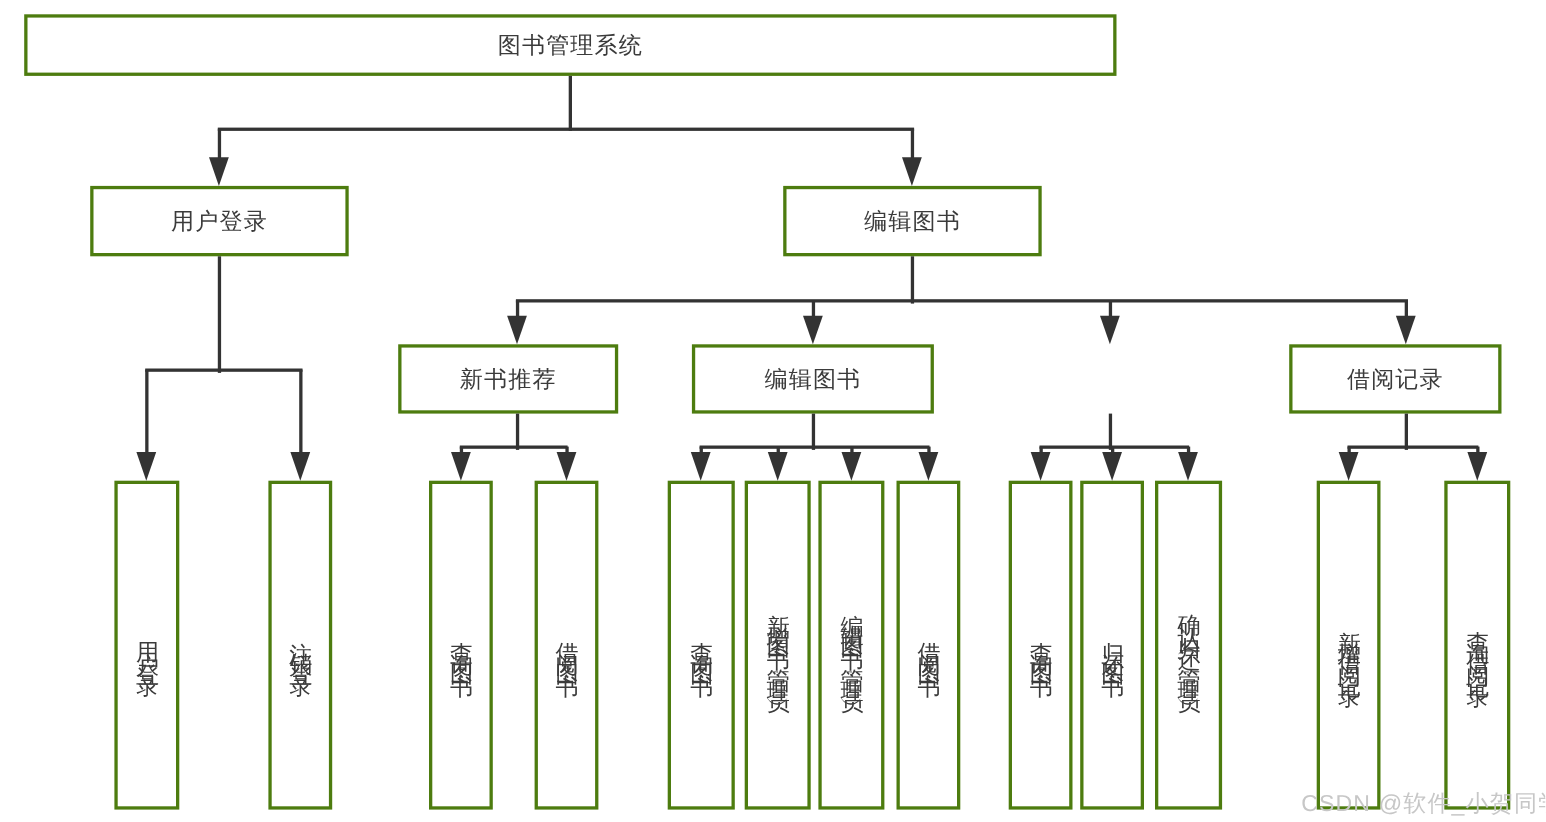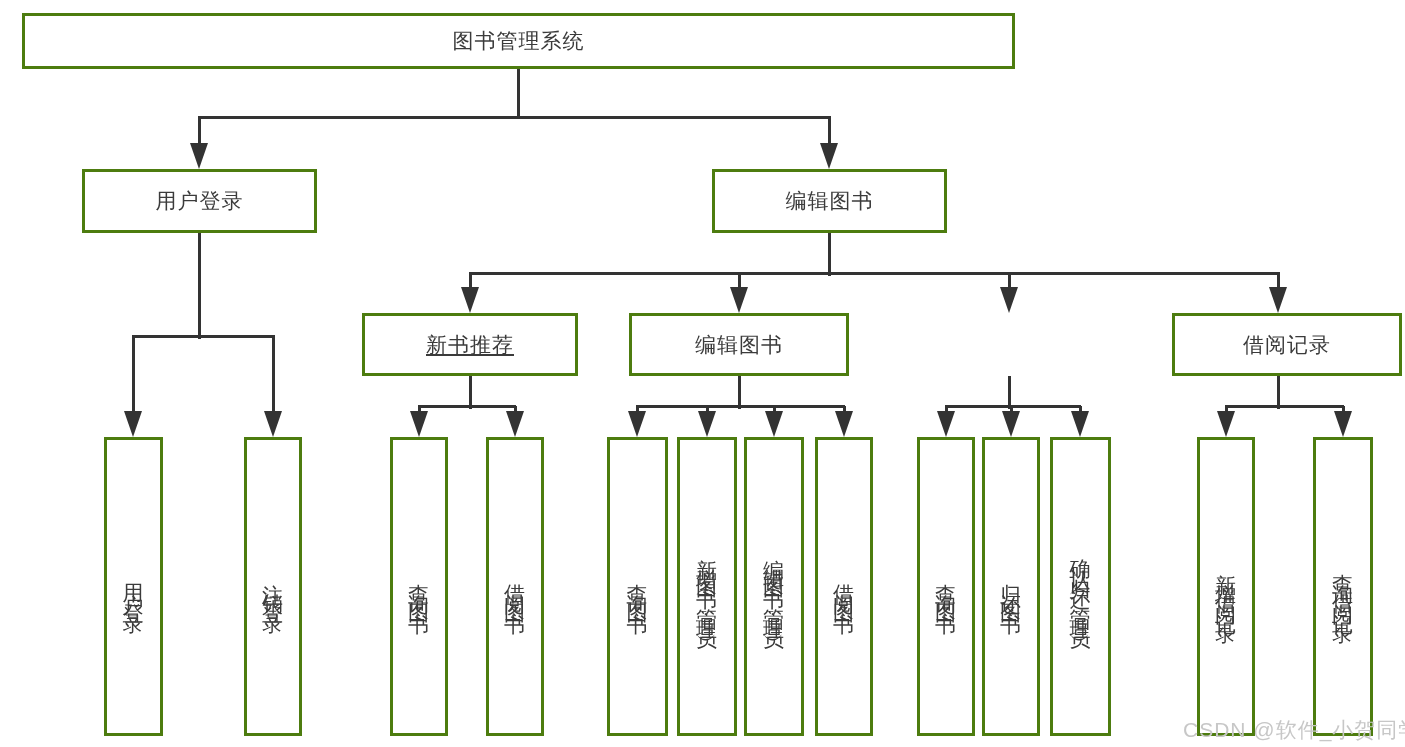"新书推荐" div.node { text-decoration: underline -> none; width: 216px -> 200px }
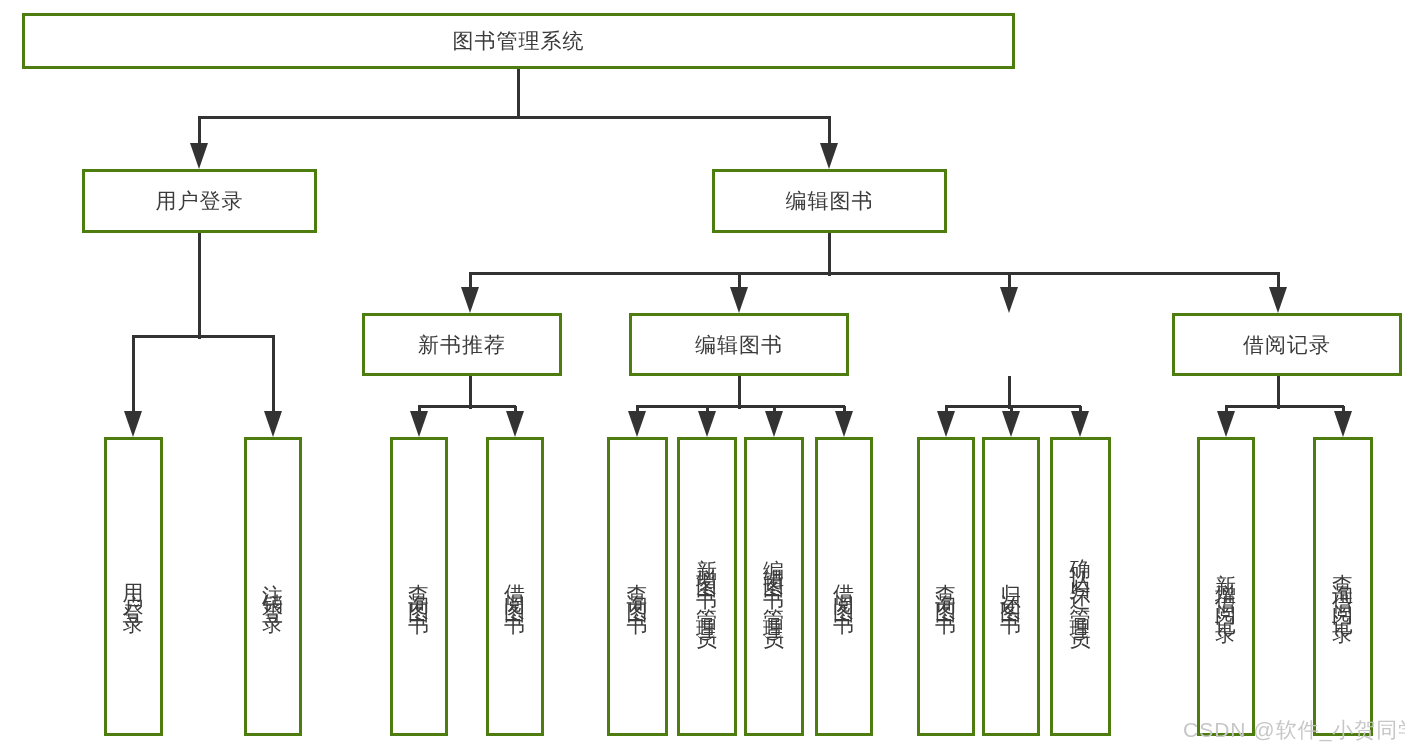"借阅记录" div.node { width: 230px -> 193px }
